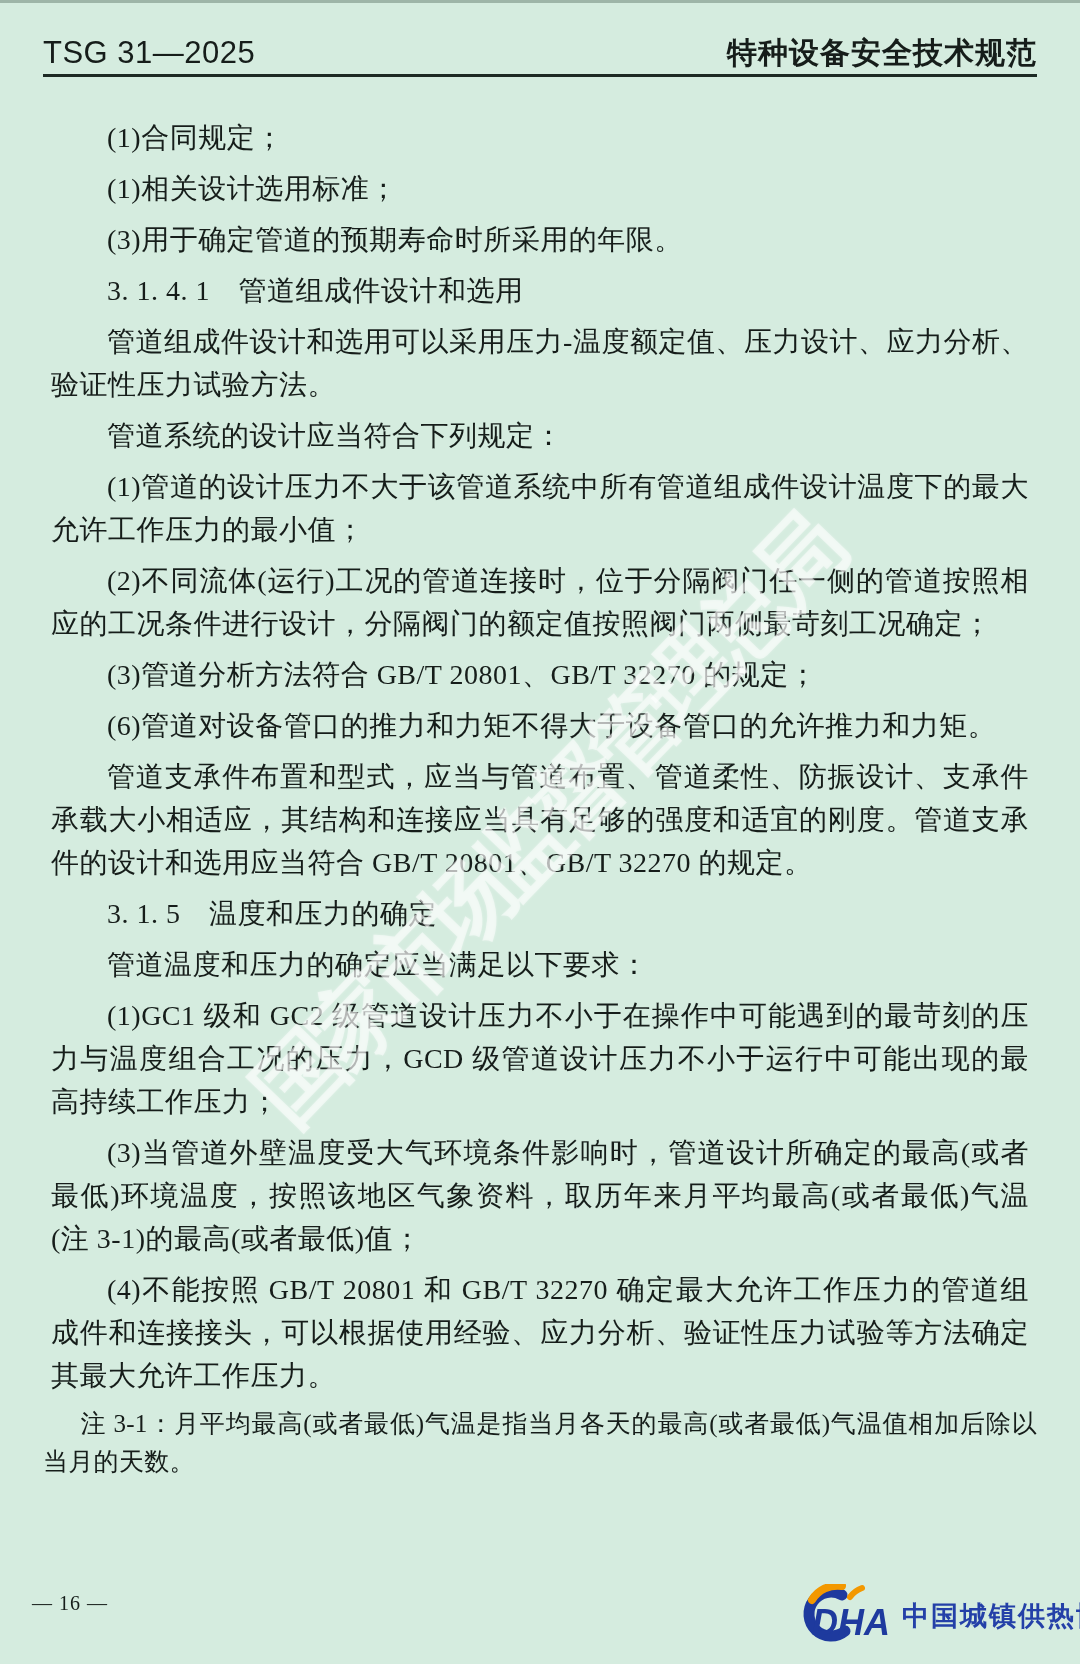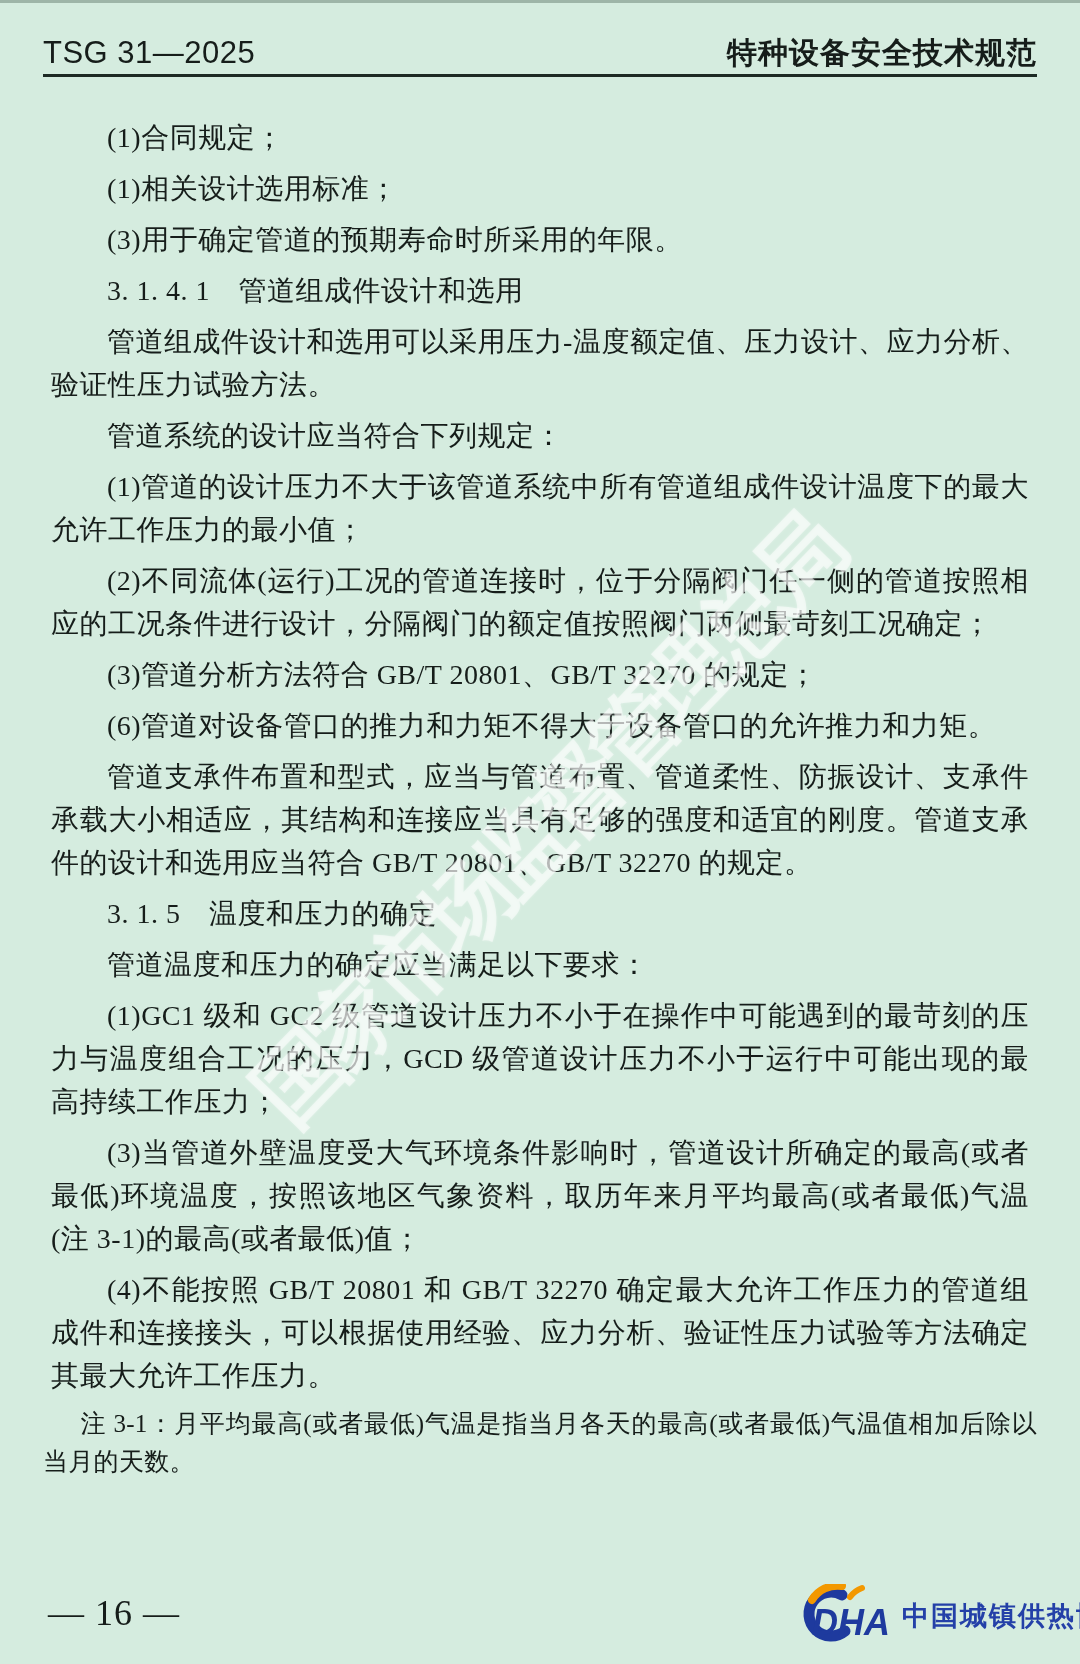"— 16 —" .page-num { font-size: 36px -> 20px; left: 48px -> 32px }
